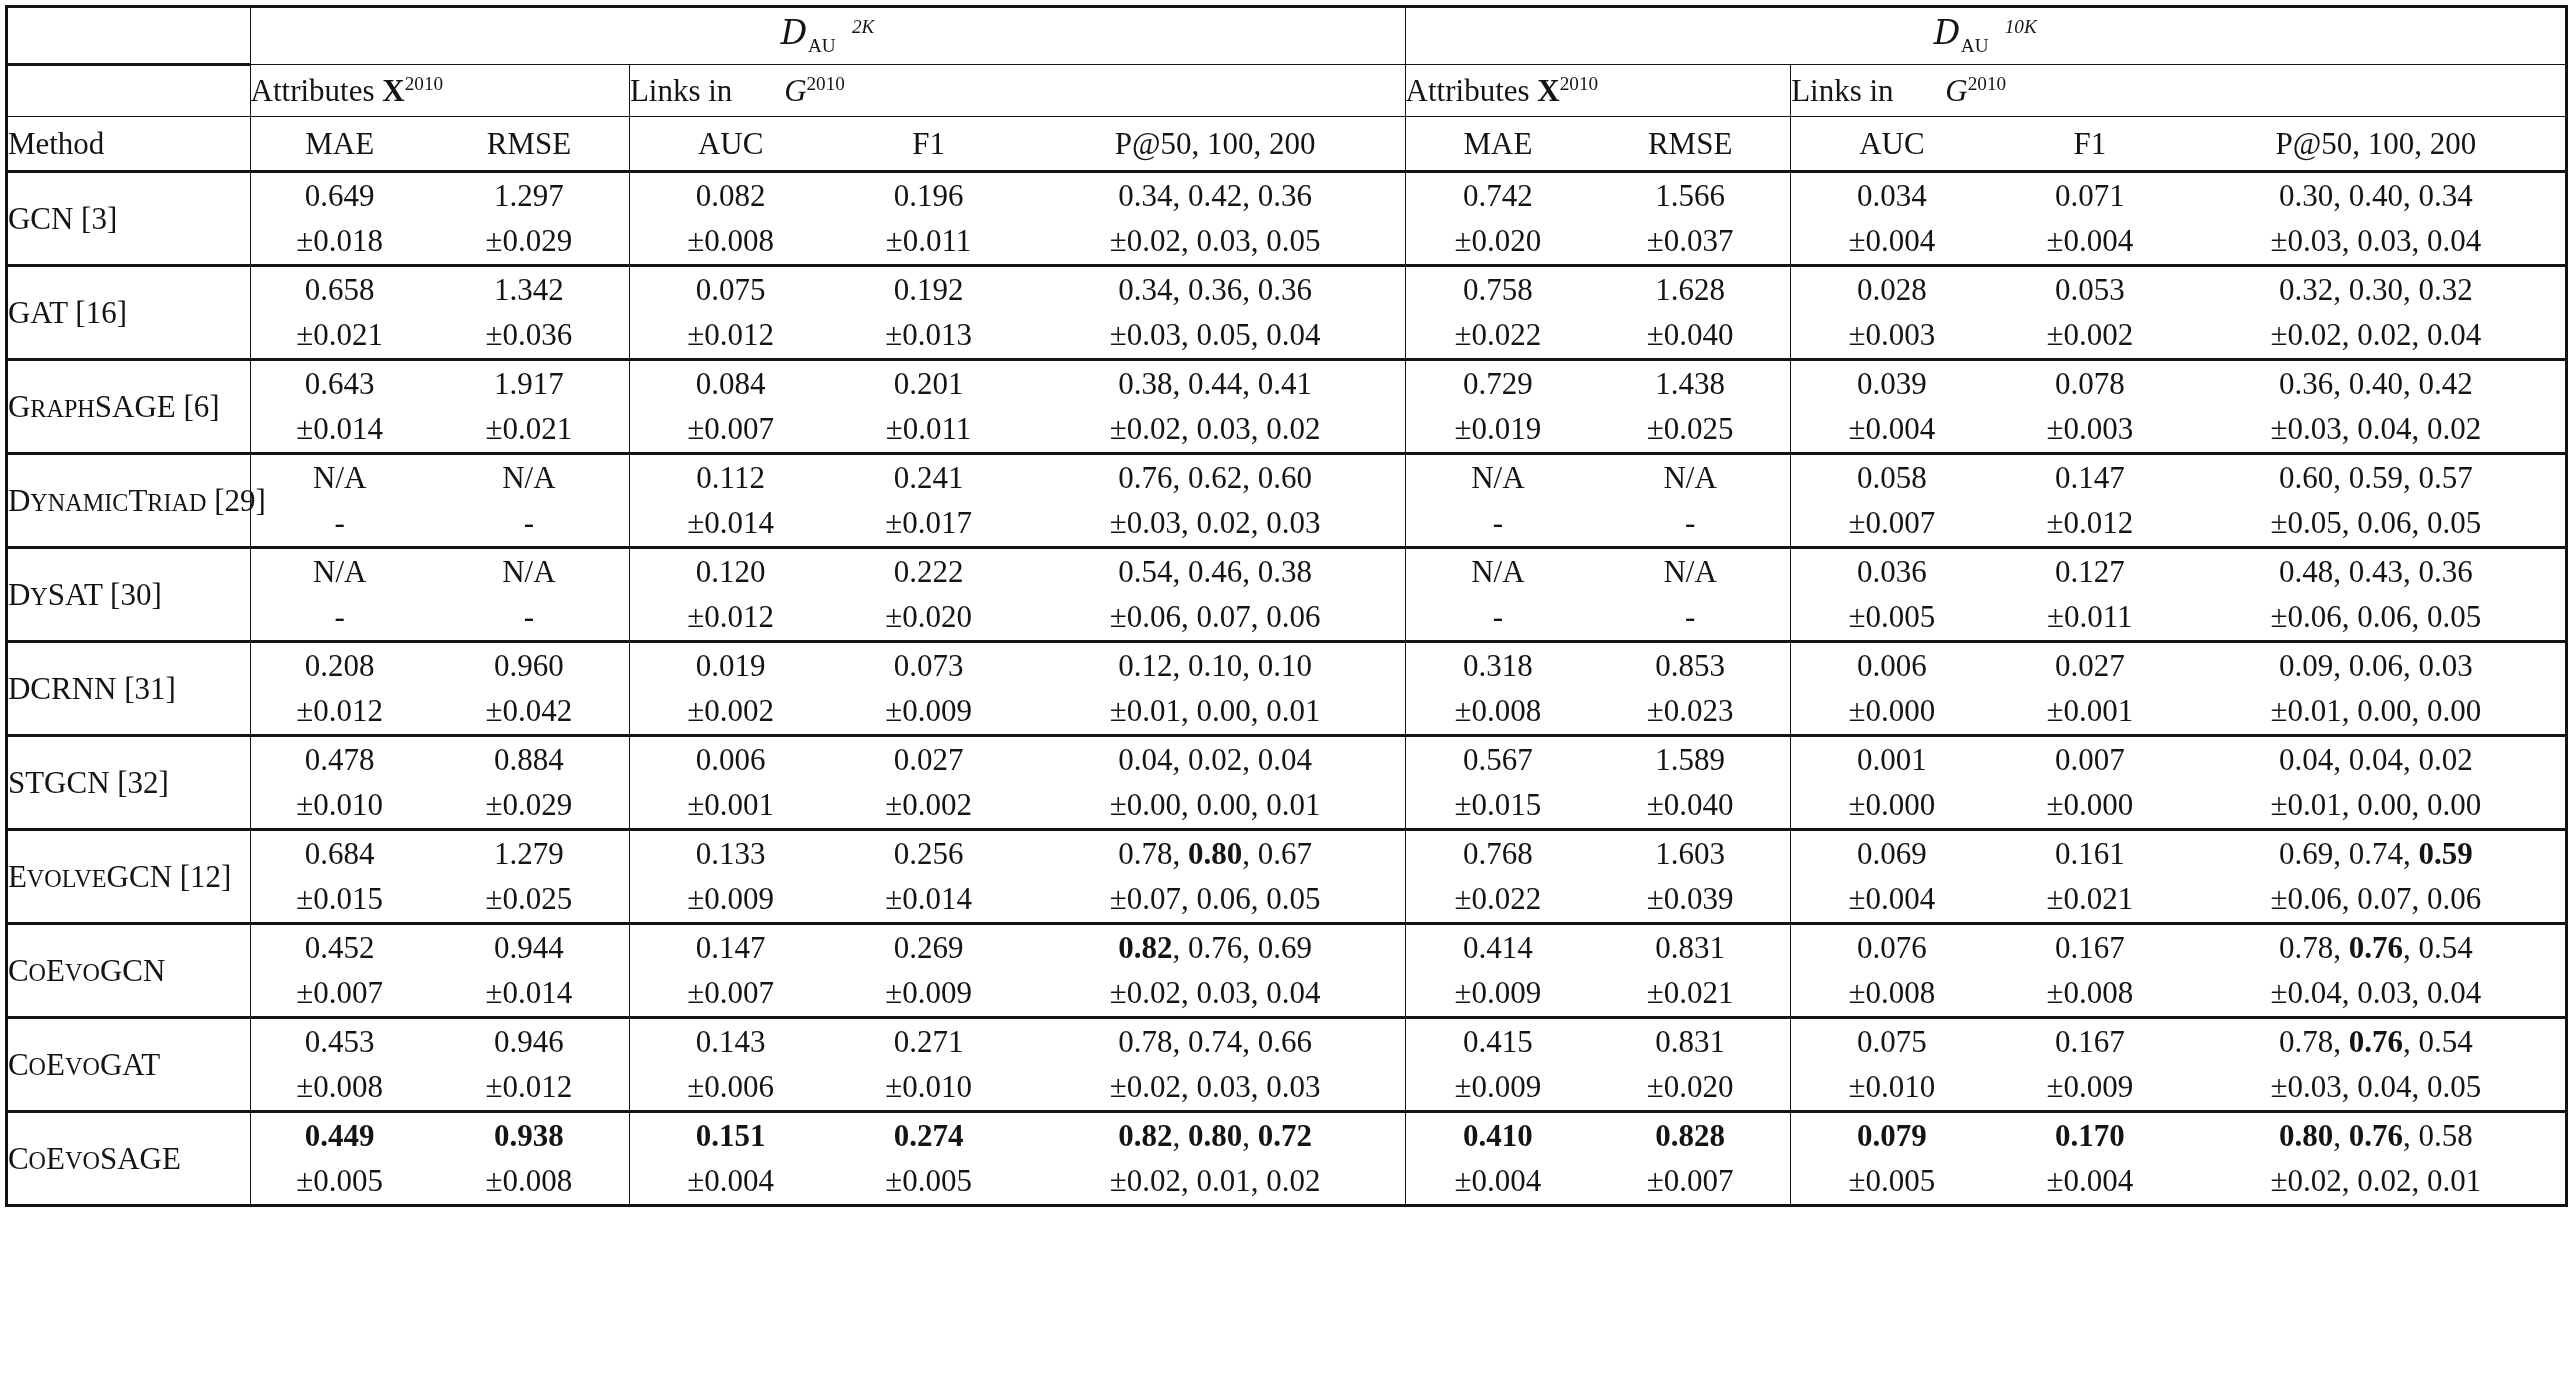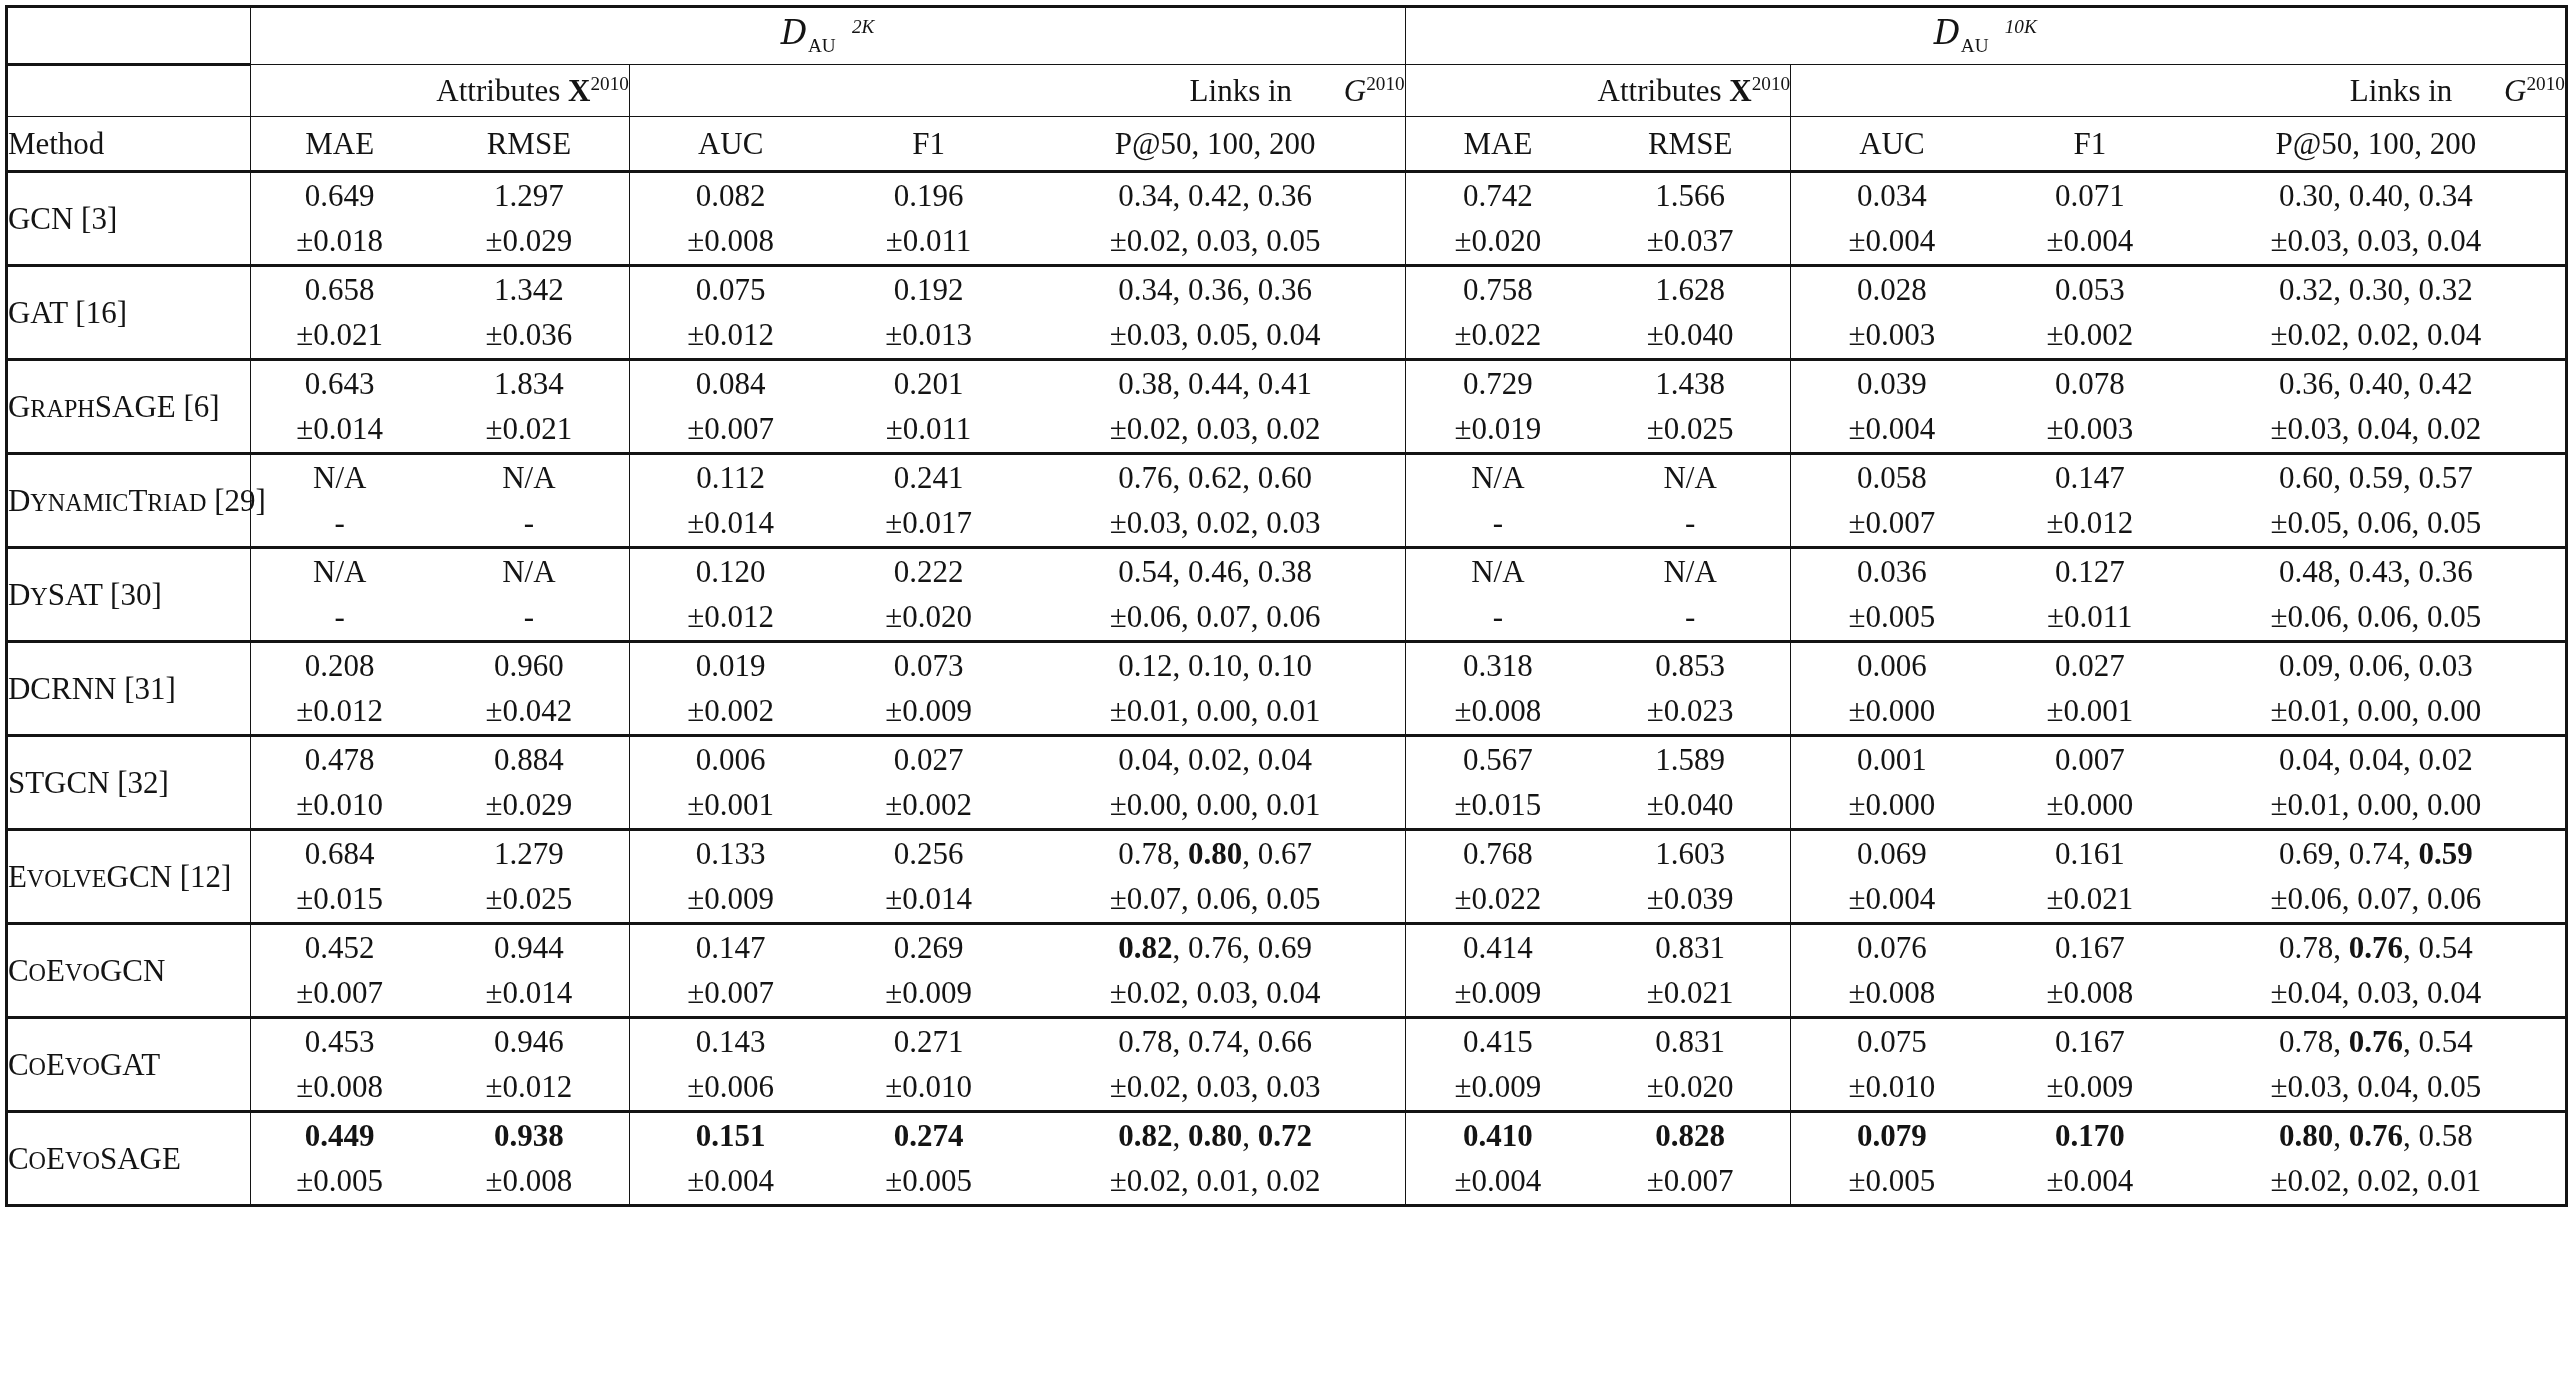"Attributes X2010" .hdr-sub { text-align: right -> left }
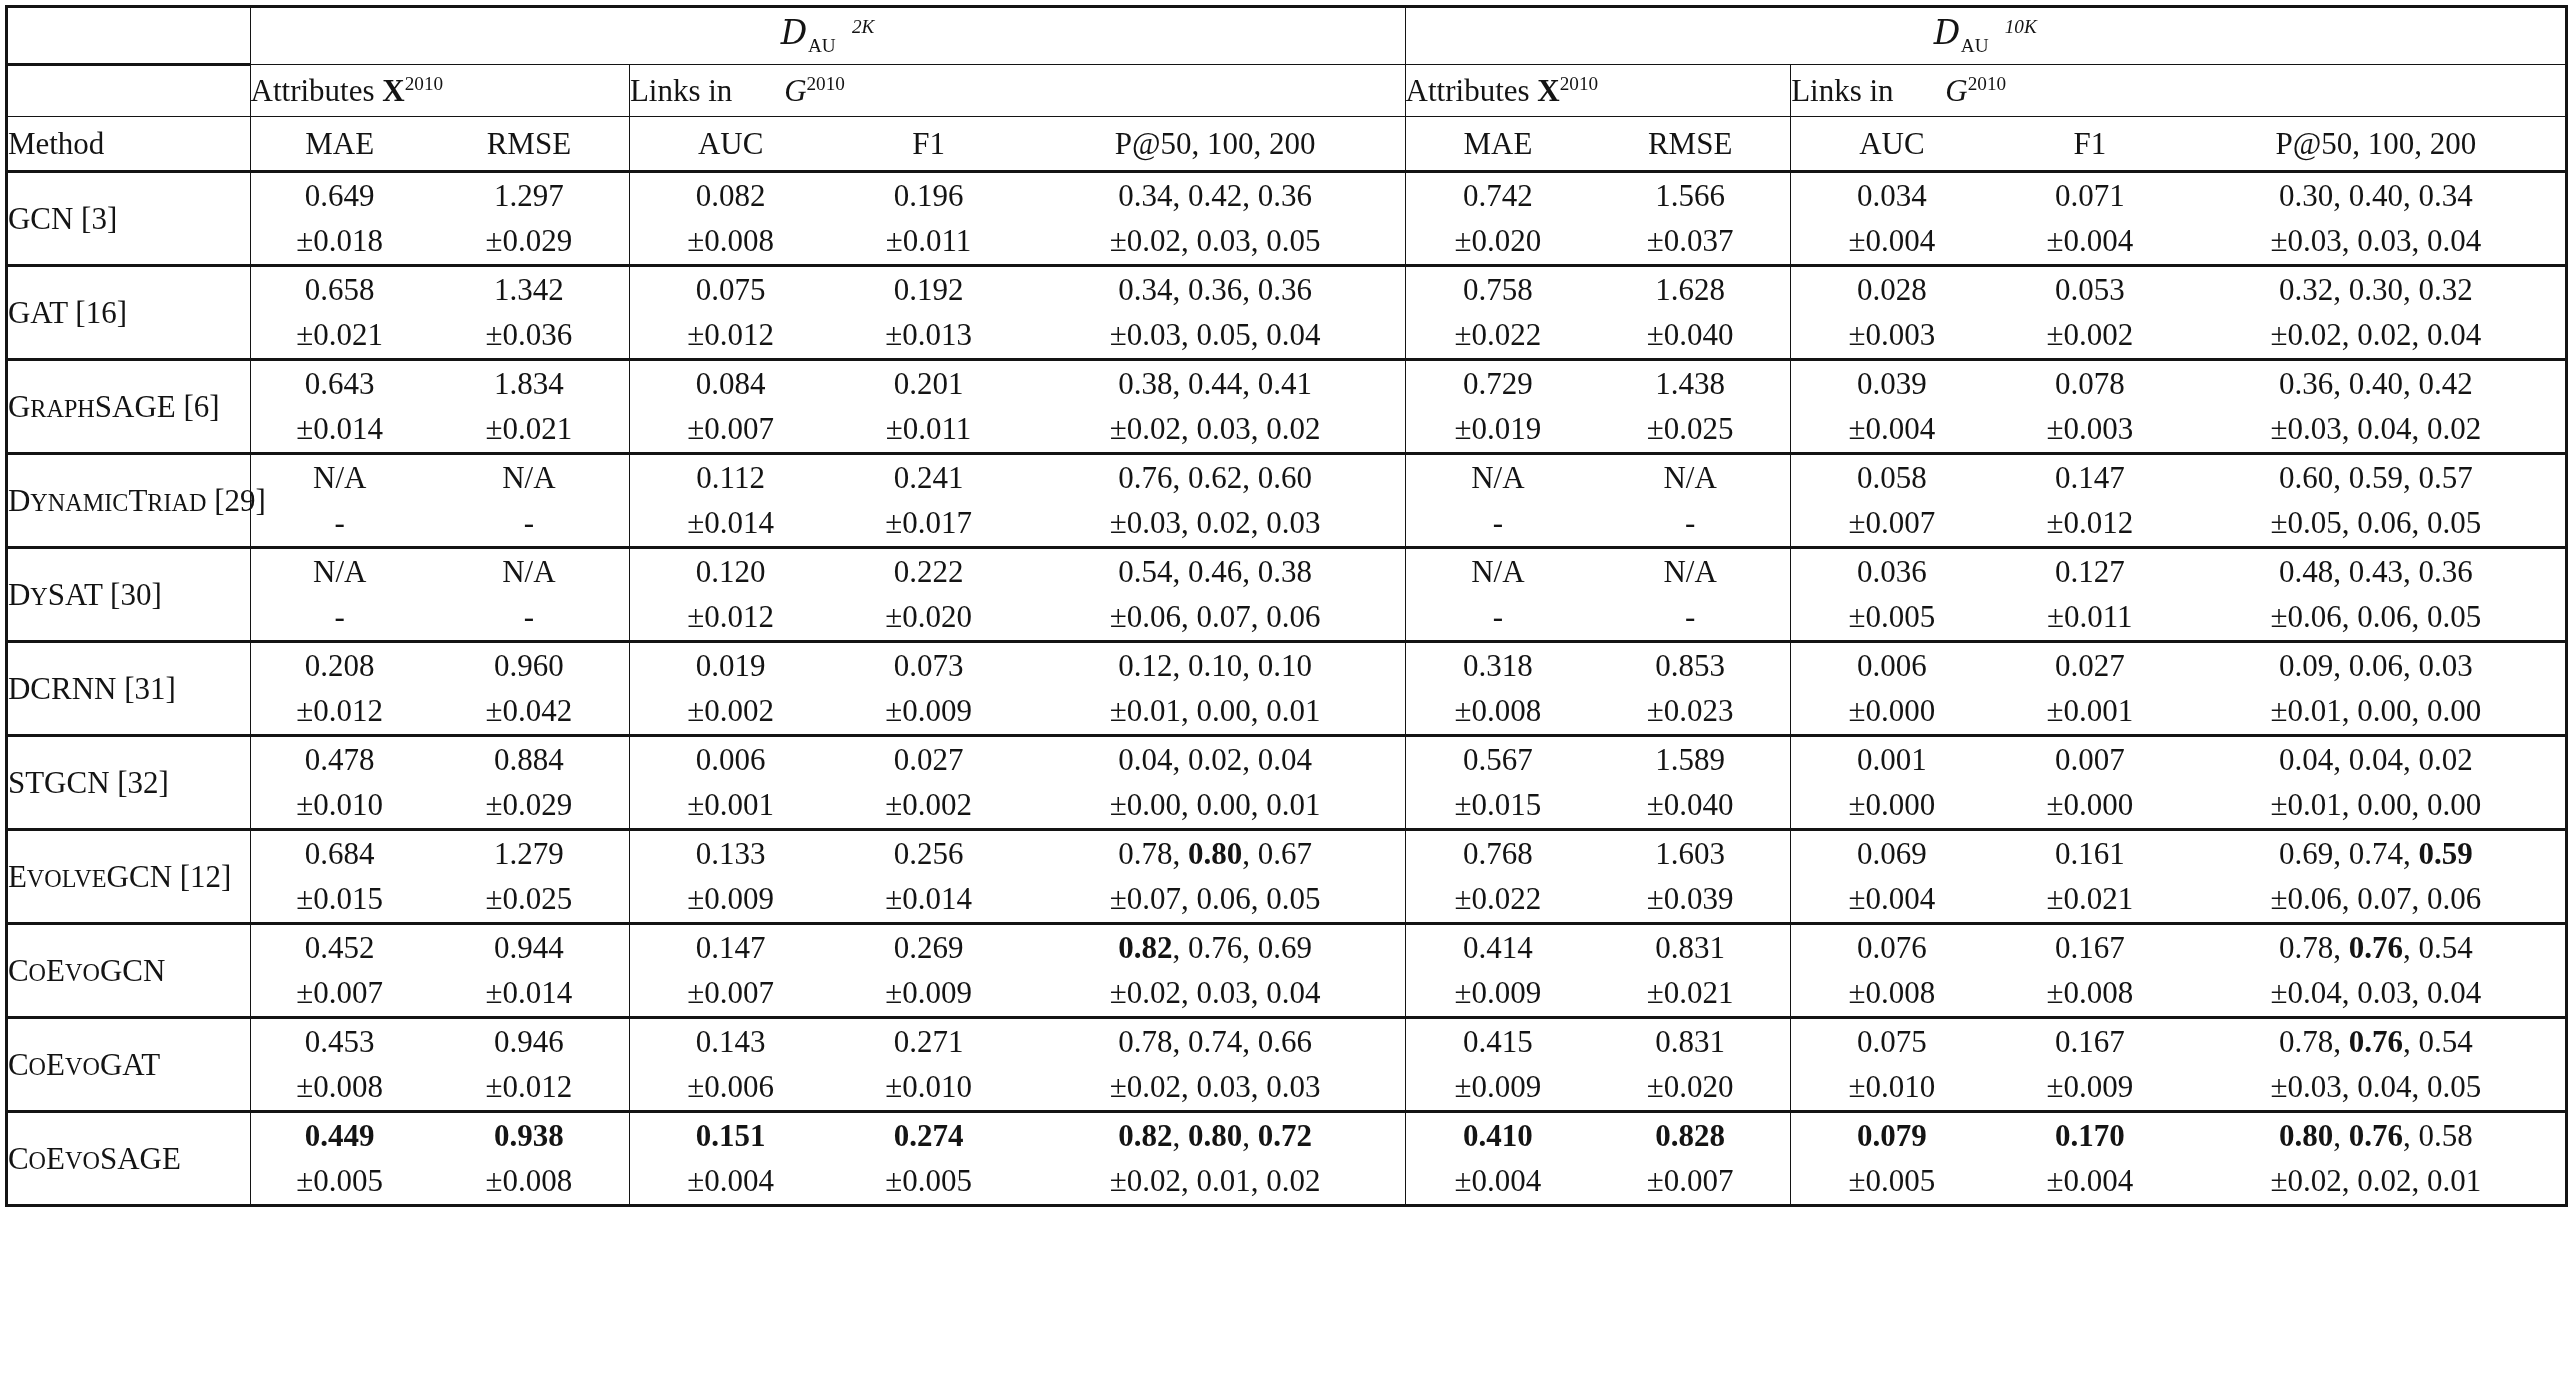"1.834" span.num { text: 1.834 -> 1.917 }
